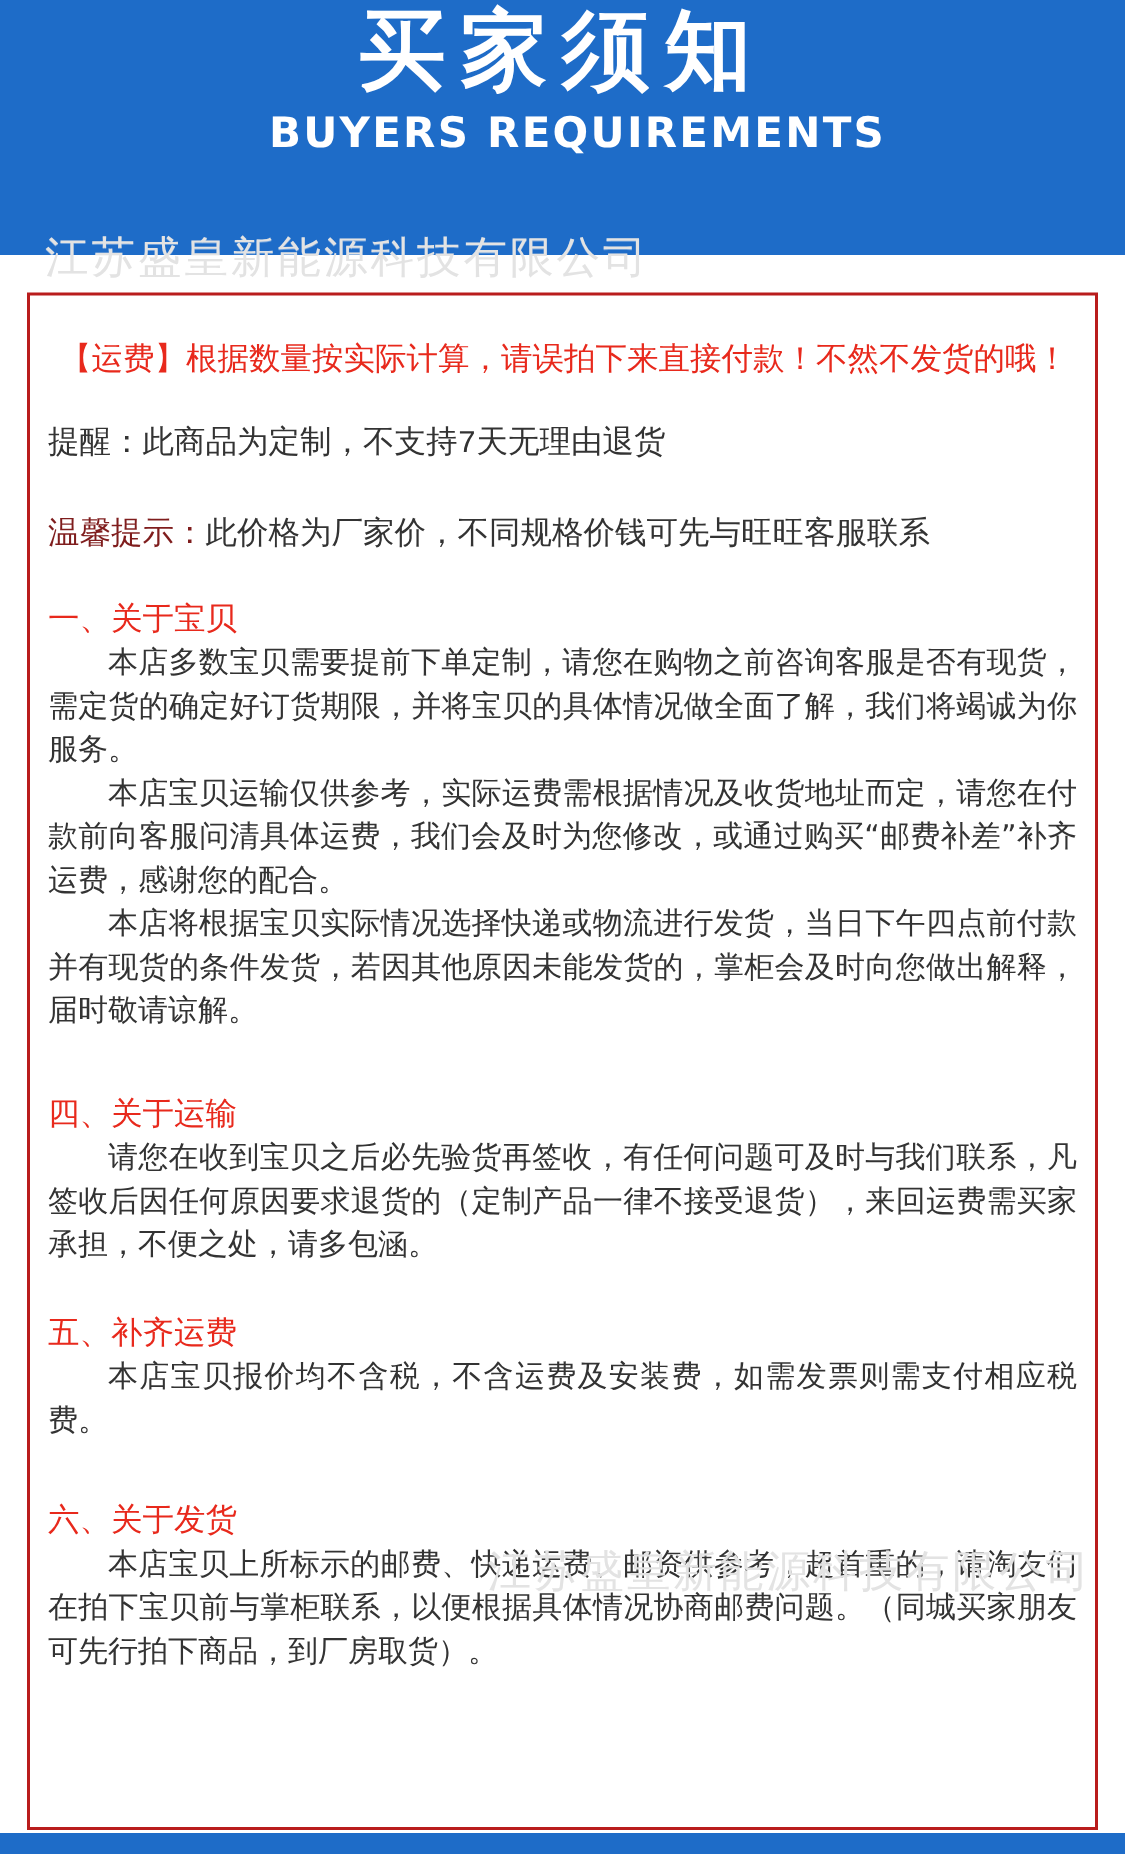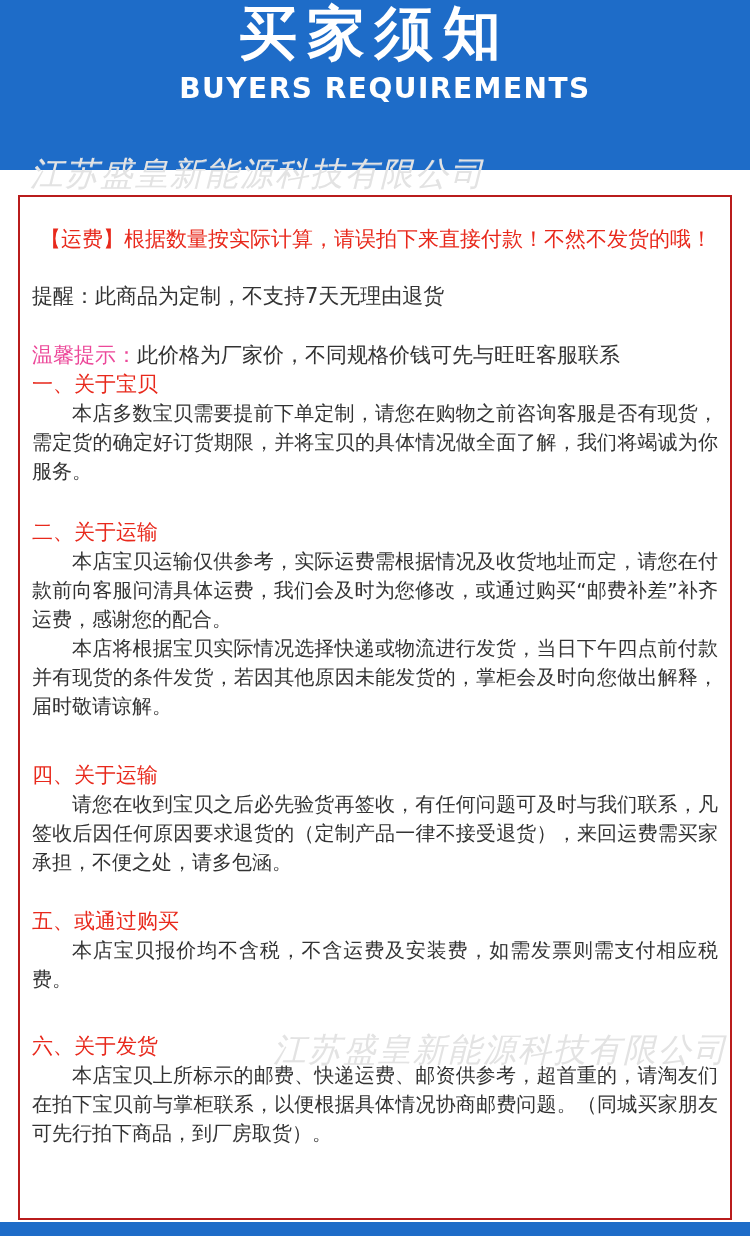"江苏盛皇新能源科技有限公司" .watermark { font-size: 33px -> 29px; font-style: italic -> none }
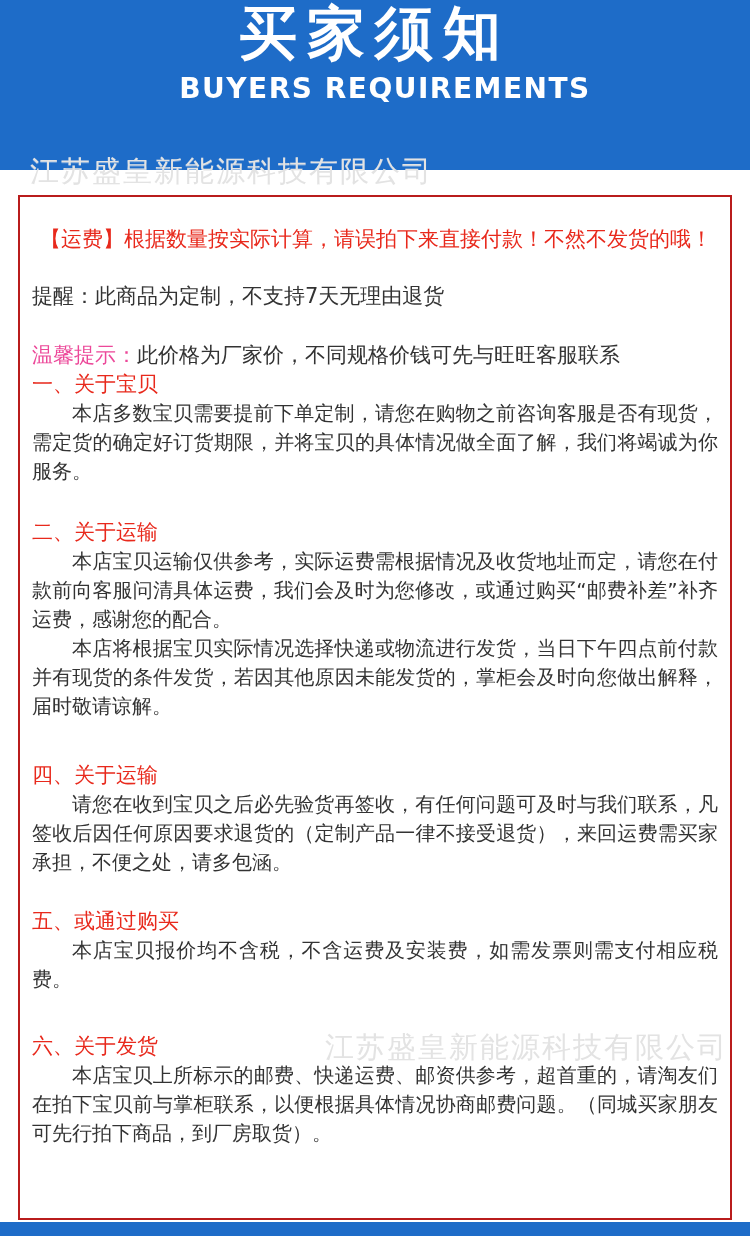"提醒：此商品为定制，不支持7天无理由退货" .reminder { font-family: none -> Liberation Mono, monospace }
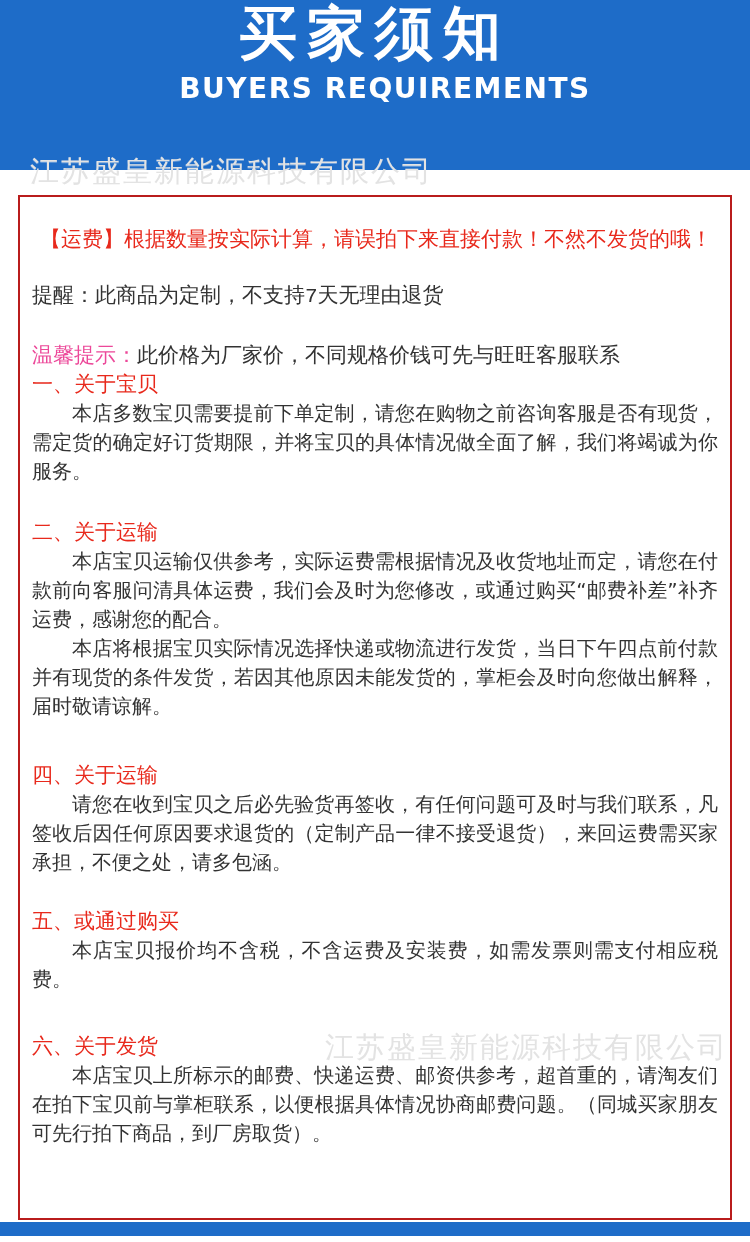"温馨提示：" .warm-tip .tip-label { color: #ec4899 -> #7f1d1d }
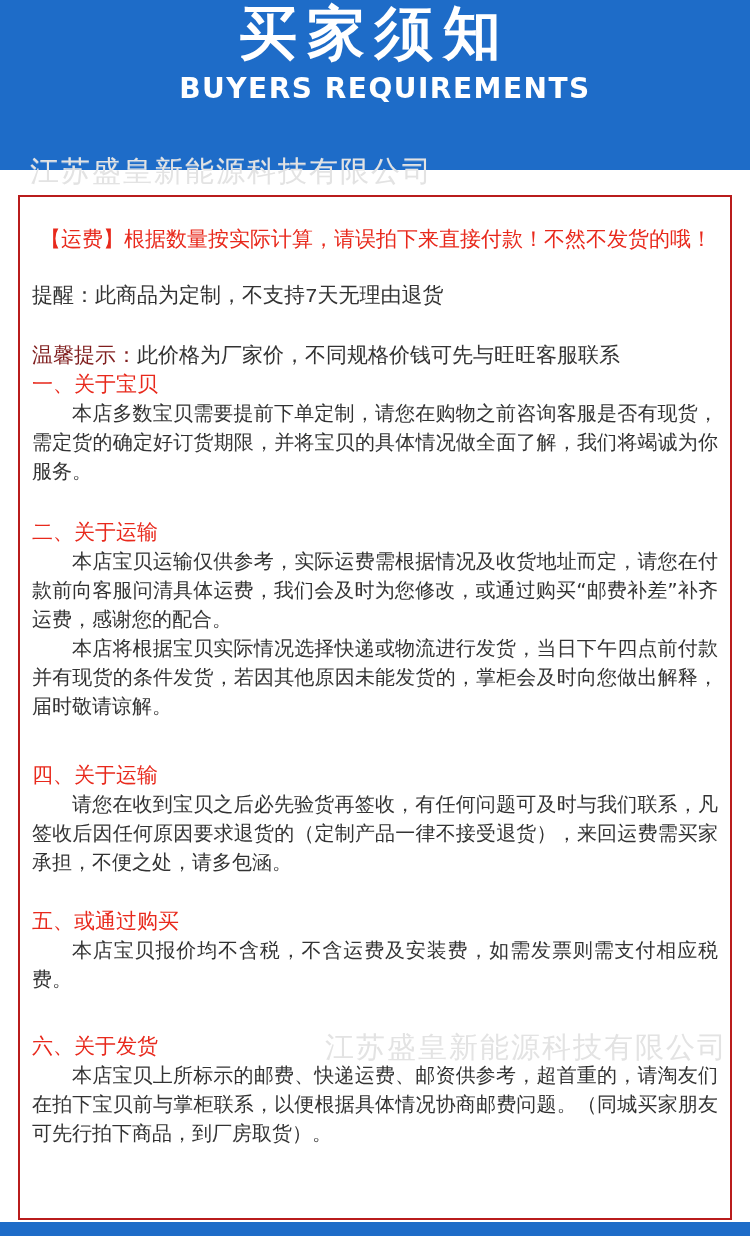"一、关于宝贝" .sec-1 .section-heading { margin-top: none -> 28px }
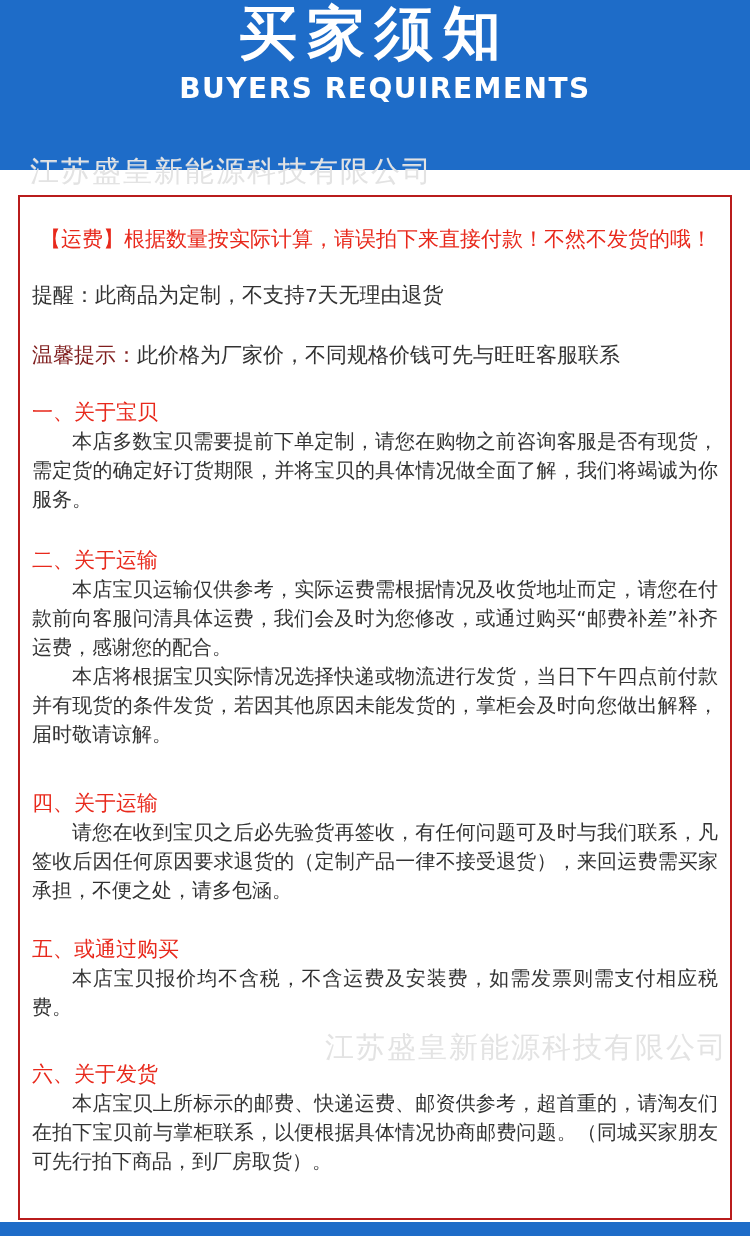"二、关于运输" div.section-heading { html: <div>二、关于运输</div> -> none }
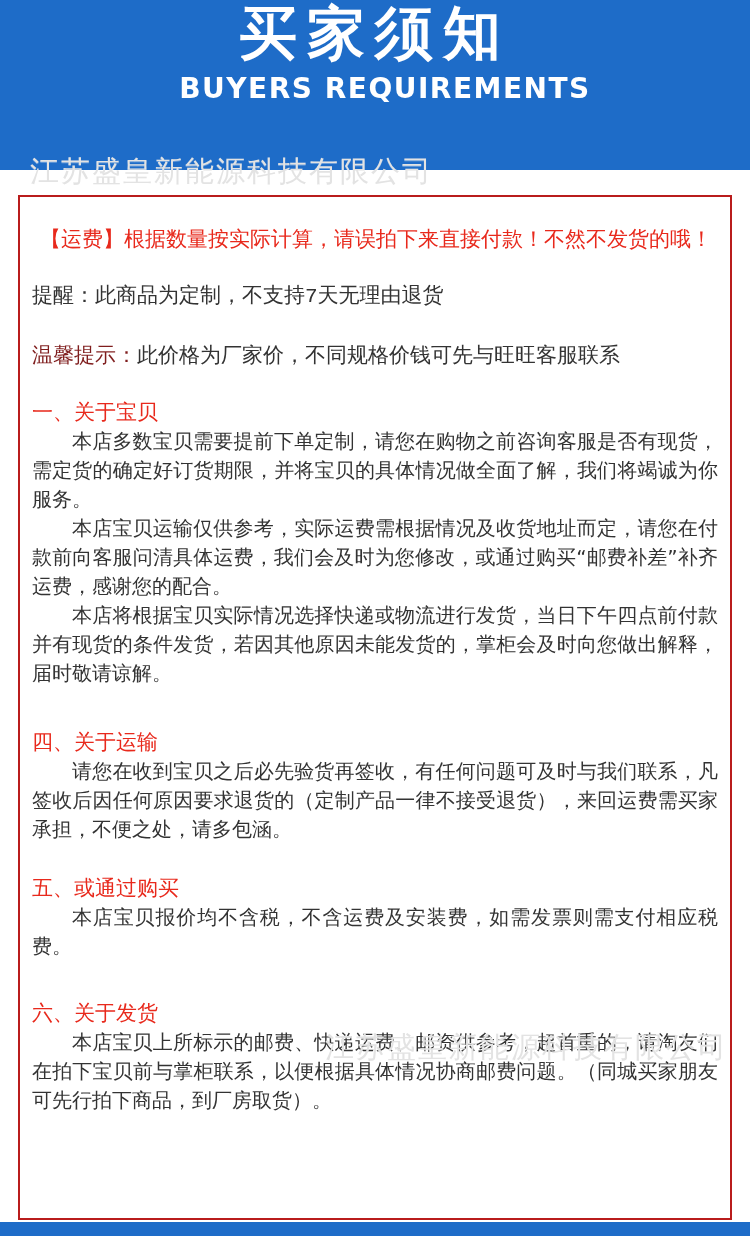"五、或通过购买" div.section-heading { text: 或通过购买 -> 补齐运费 }
